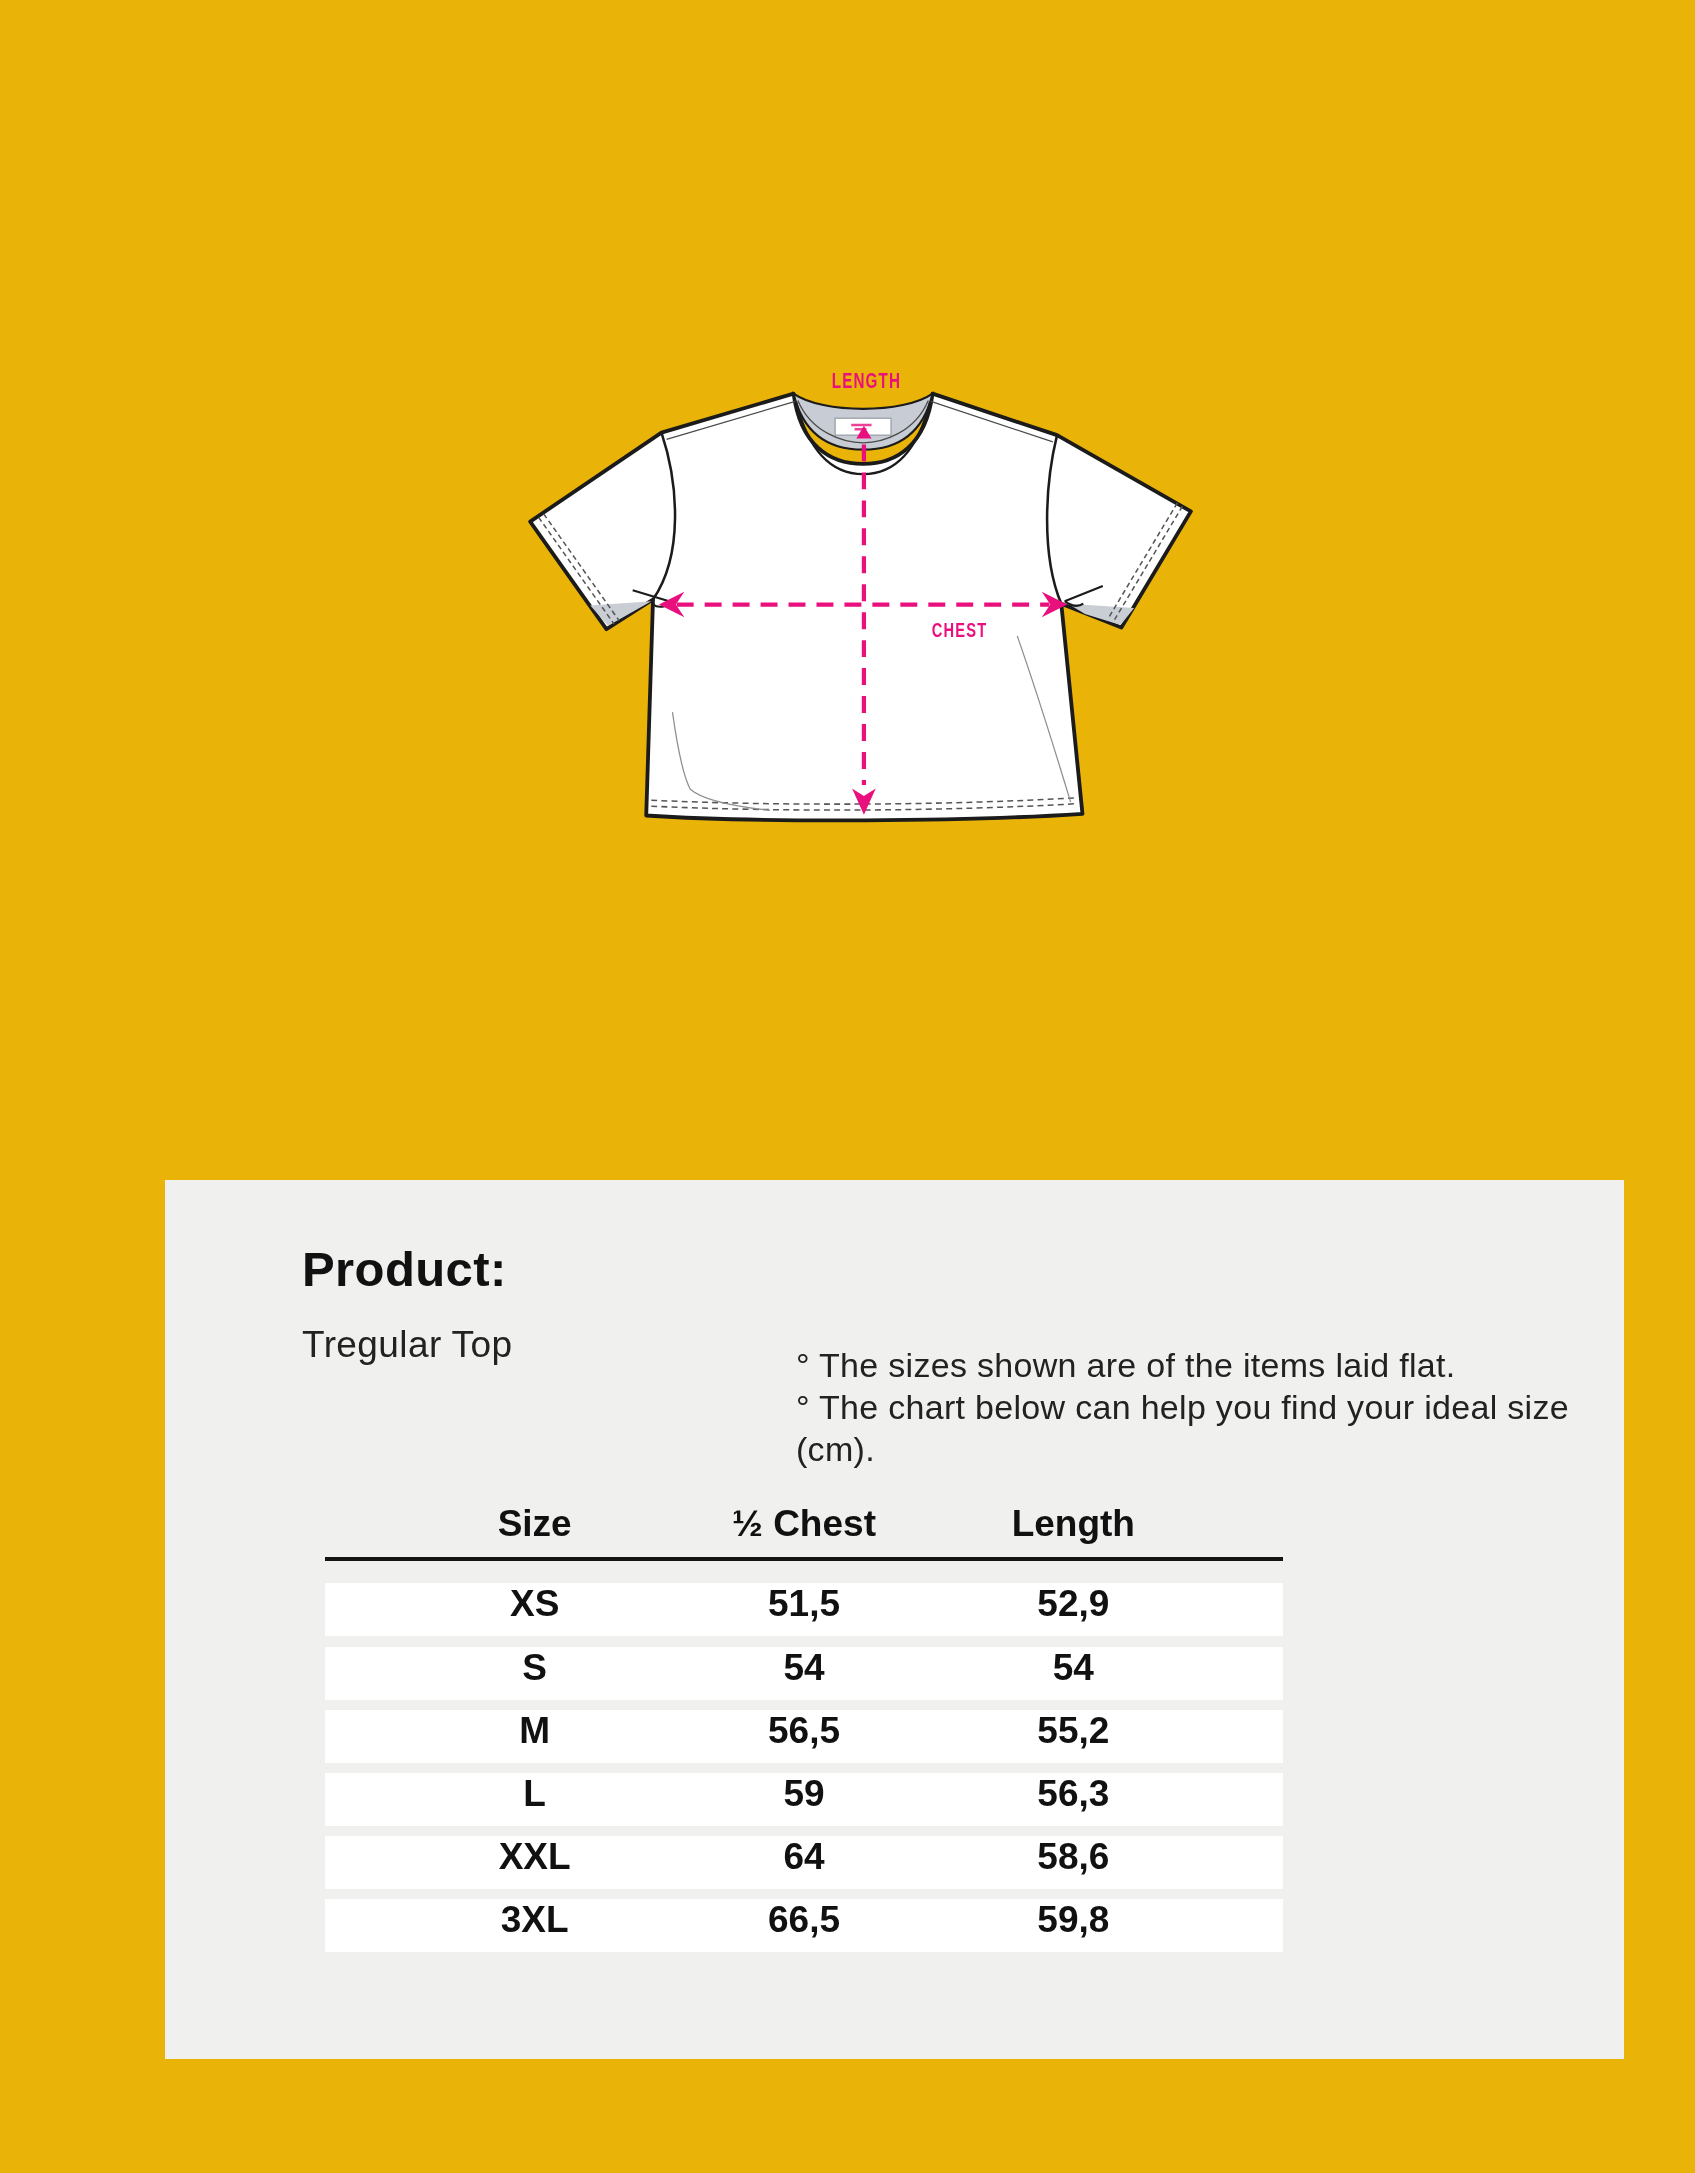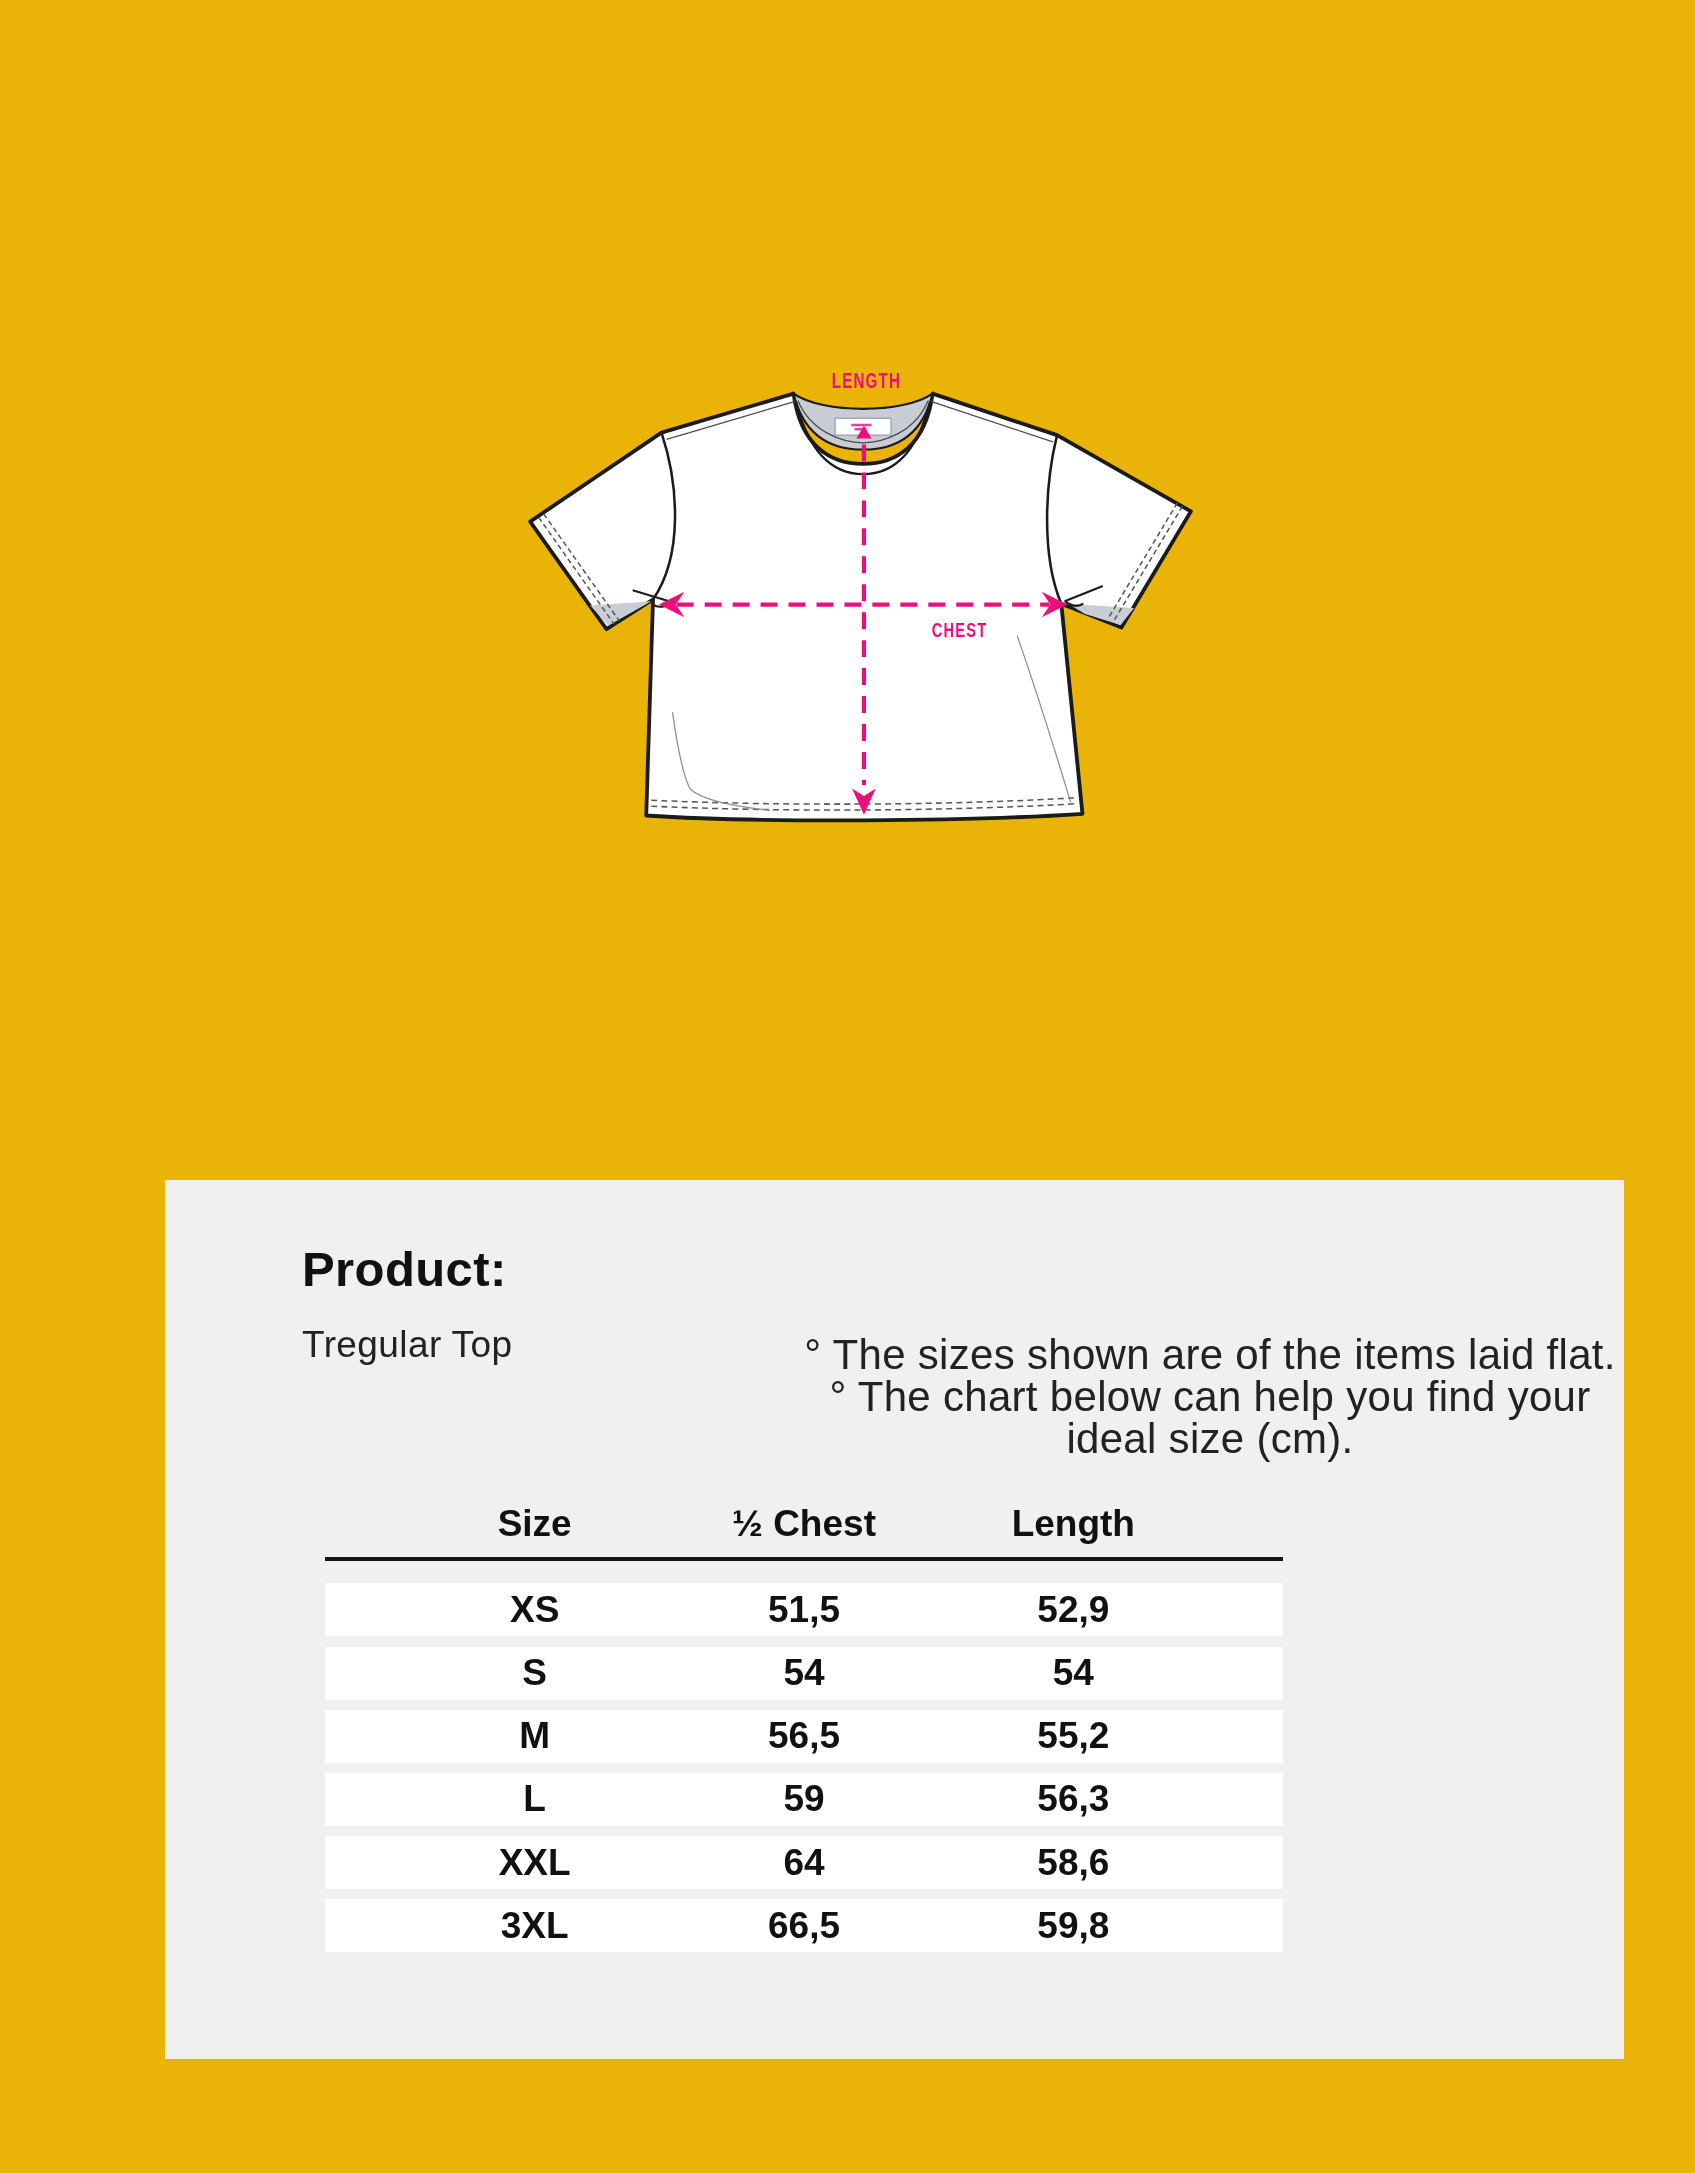"° The sizes shown are" .notes { font-size: 42px -> 34px; text-align: center -> none; top: 154px -> 164px }
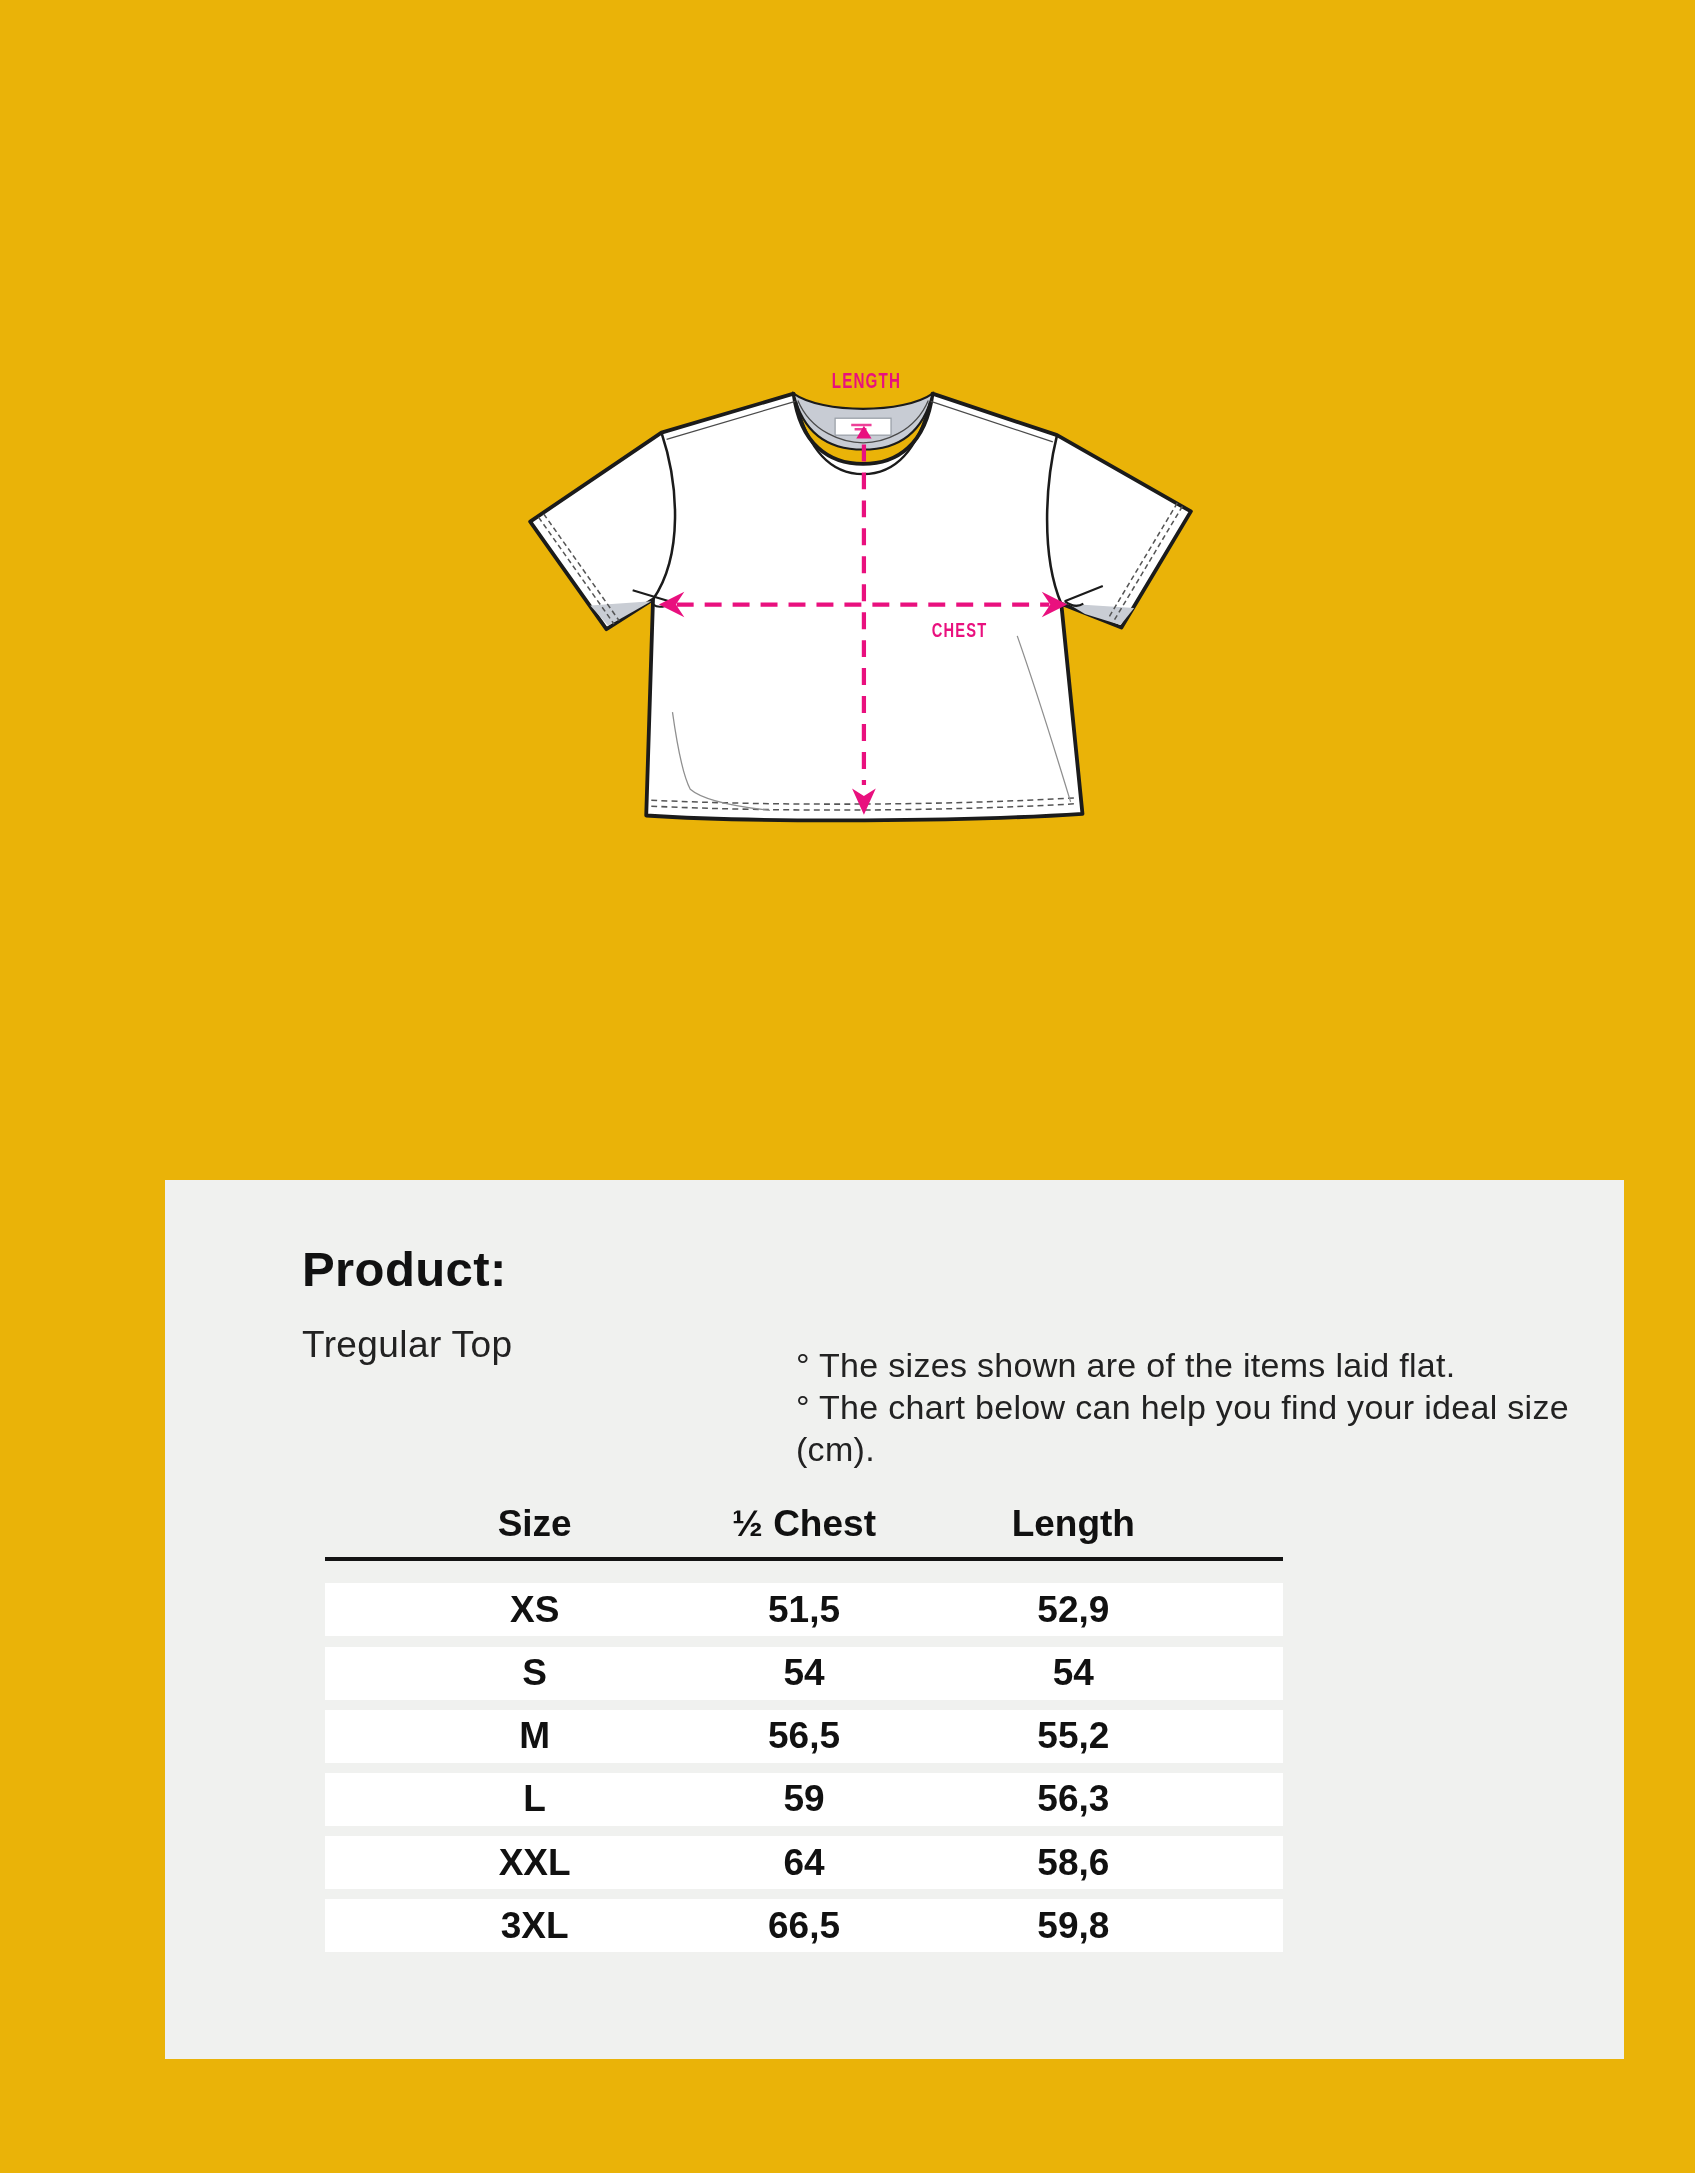"XS" .trow { align-items: center -> flex-start }
